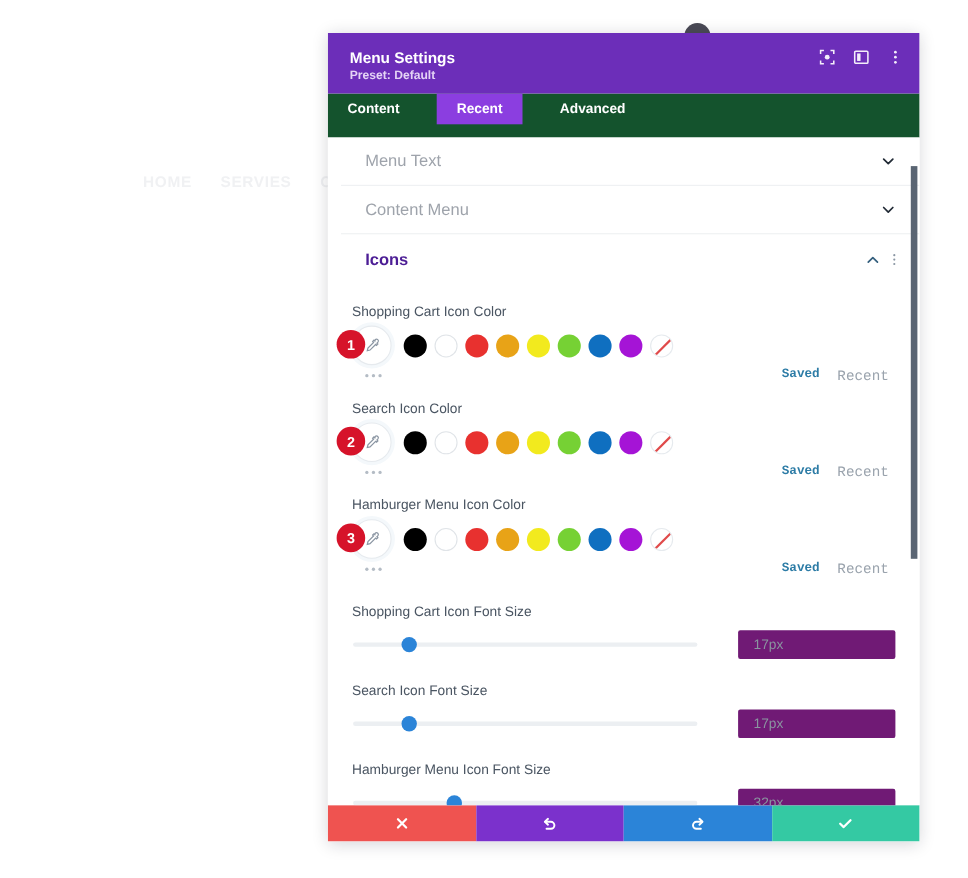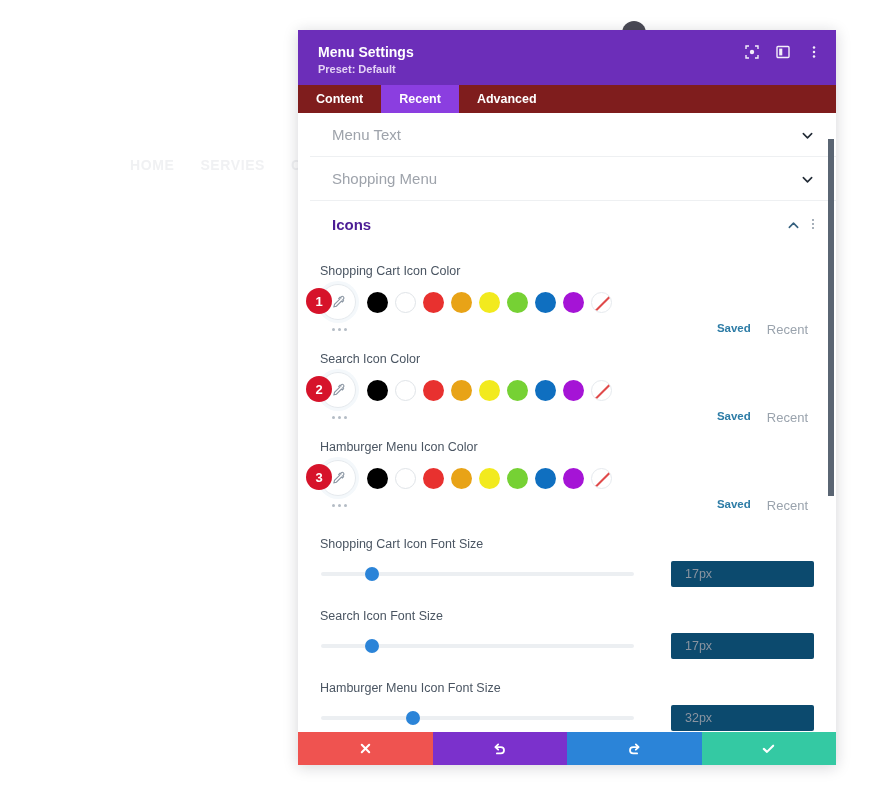"Content" .tabs { background: #7f1d1d -> #14532d; gap: none -> 16px; height: 28px -> 40px }
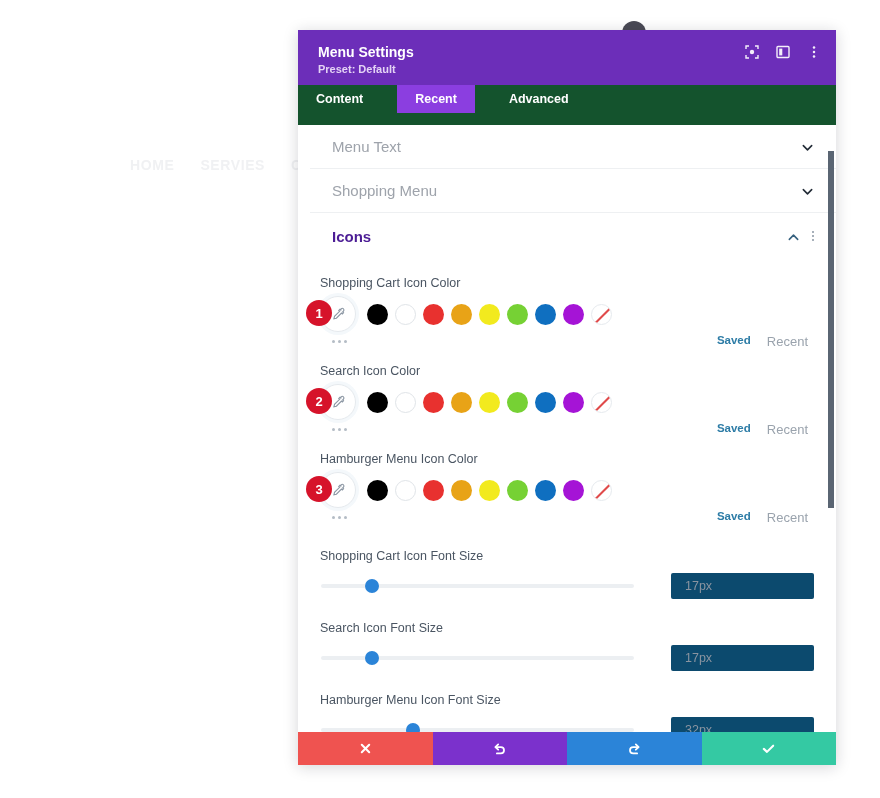"Shopping Menu" span.sec-title { text: Shopping -> Content }
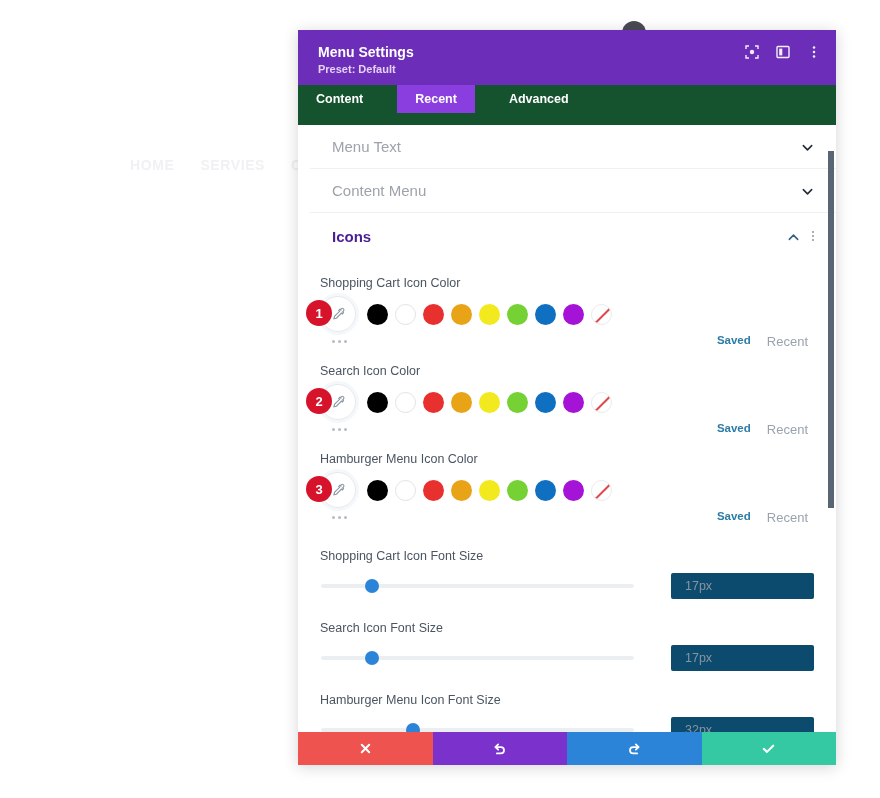"Saved" .saved-recent { font-family: none -> Liberation Mono, monospace }
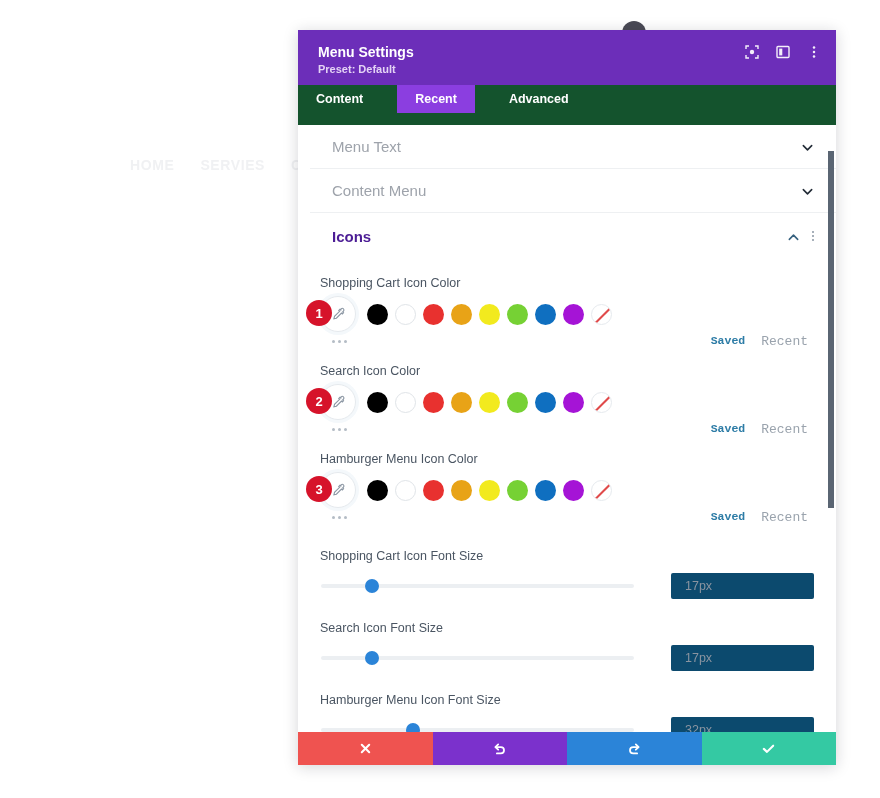"17px" .slider-value { background: #0c4a6e -> #701a75 }
